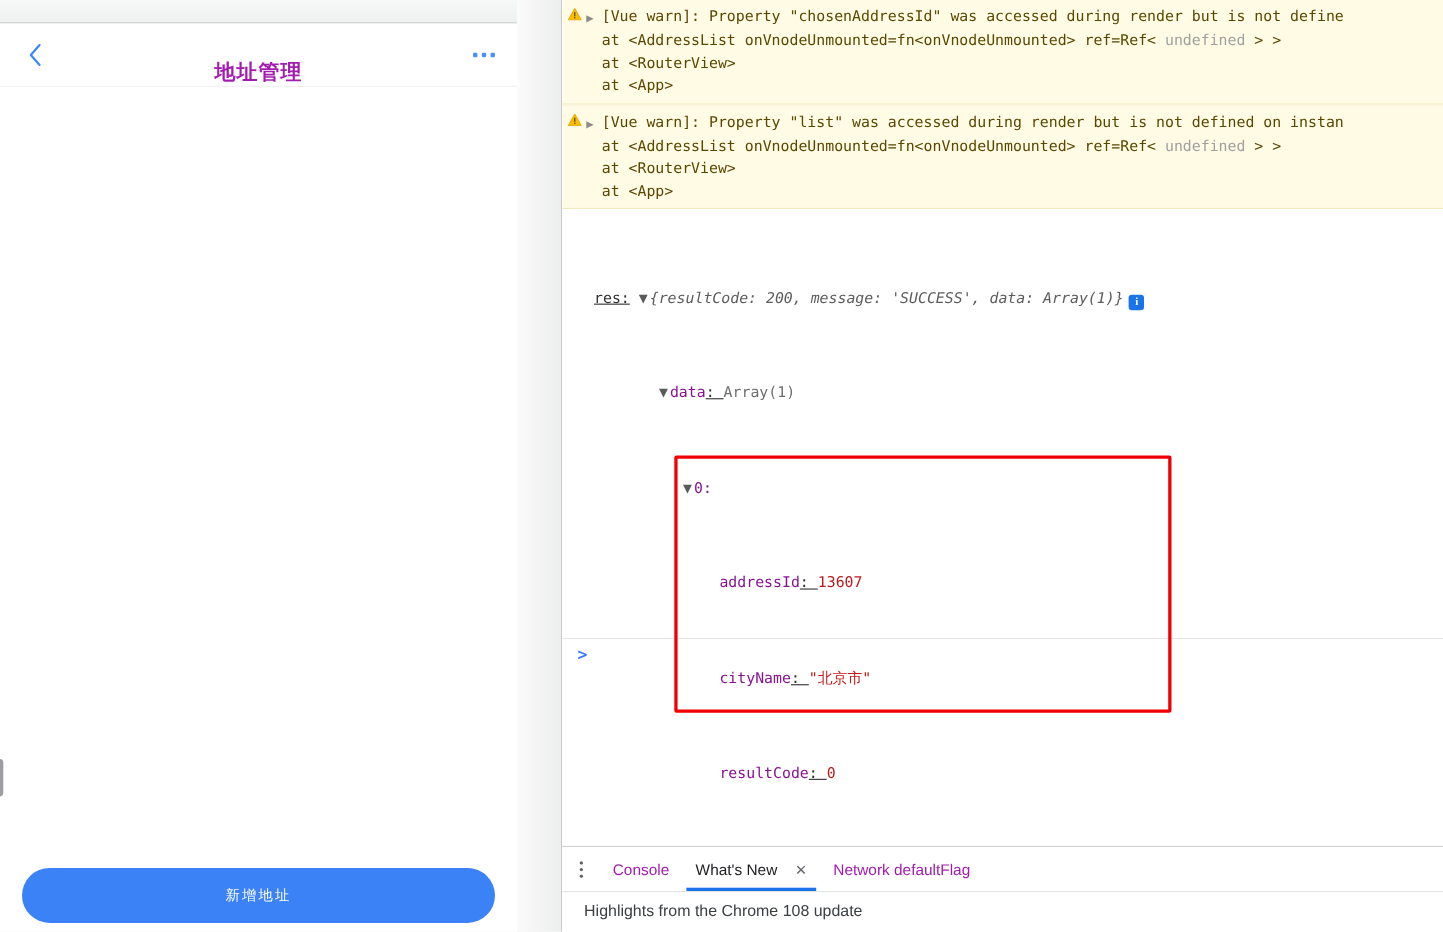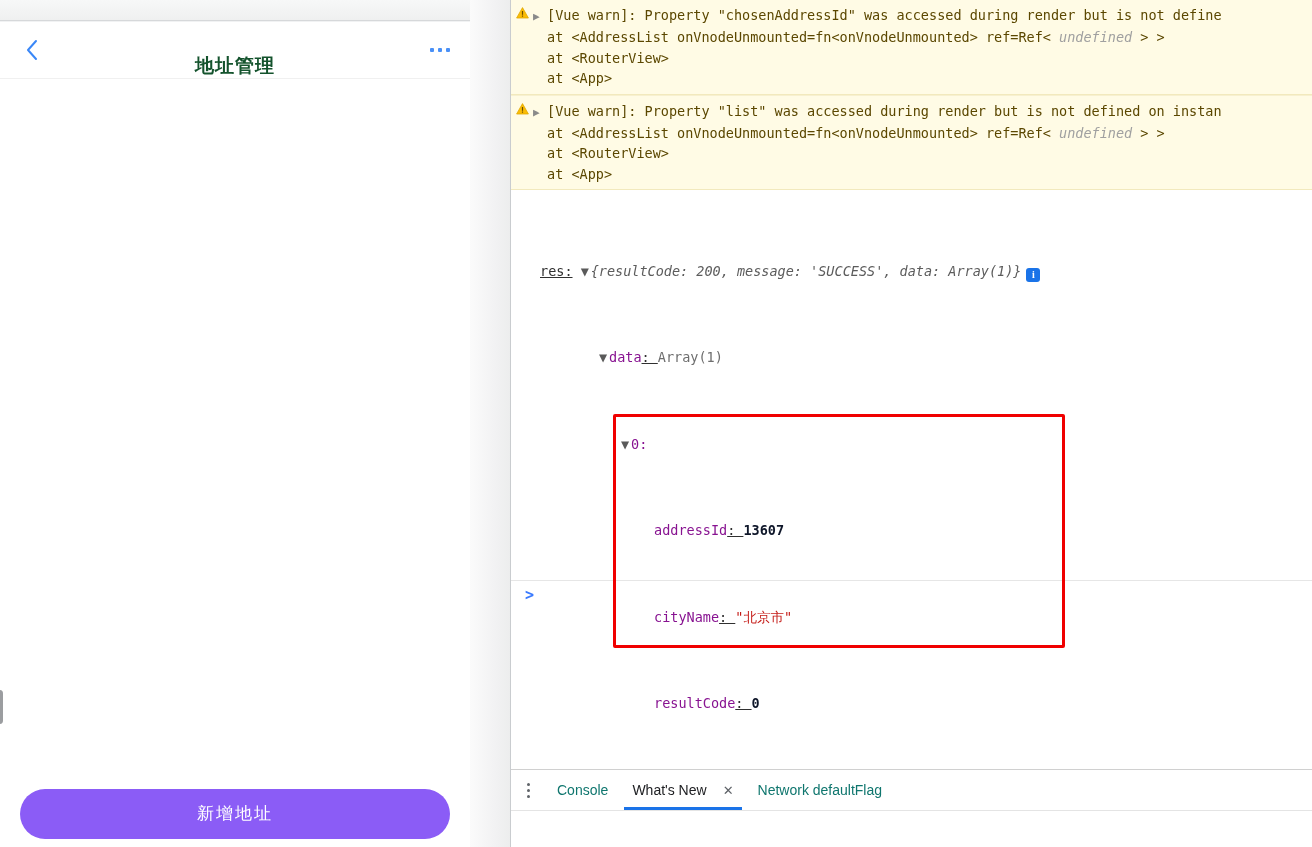"undefined" .warn-text .dim { font-style: italic -> none }
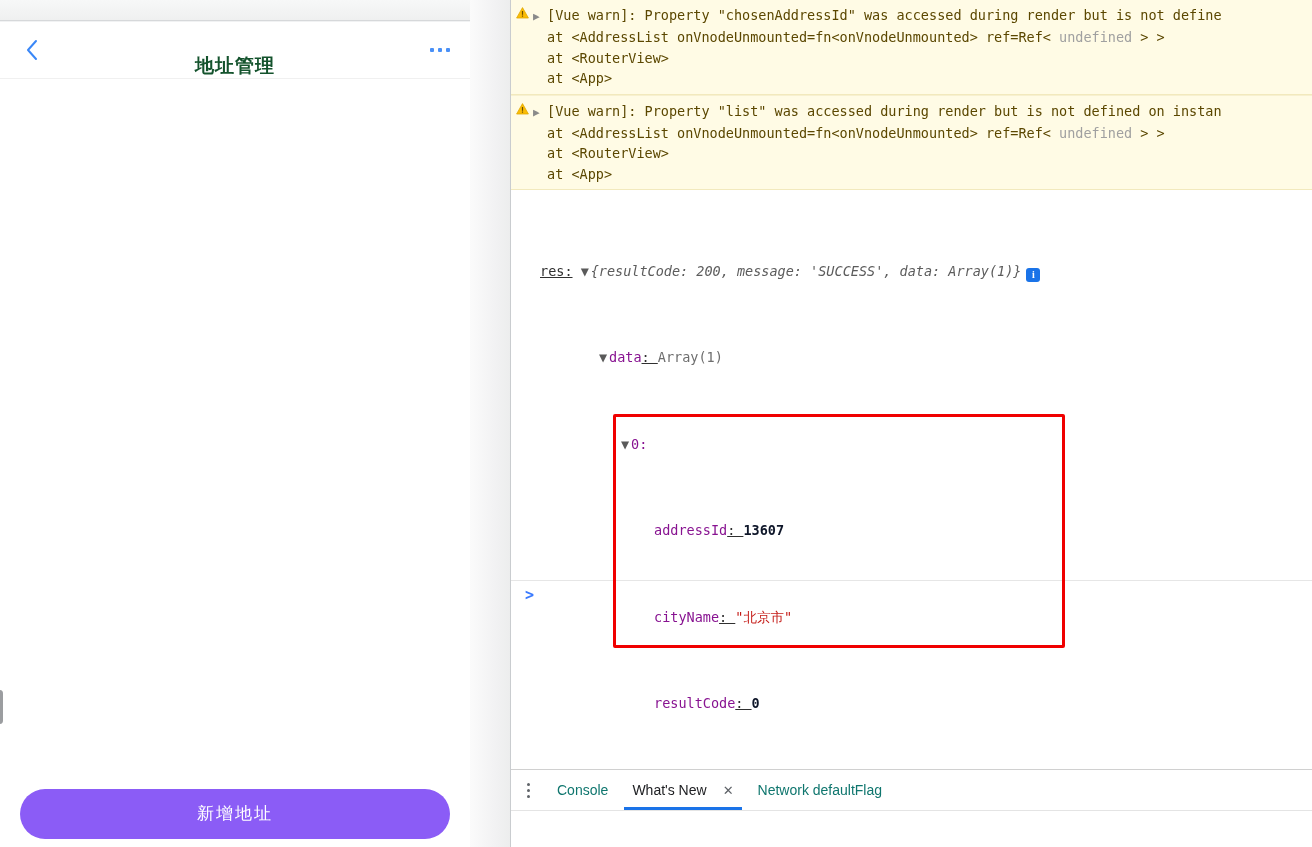"地址管理" .m-title { color: #14532d -> #a21caf }
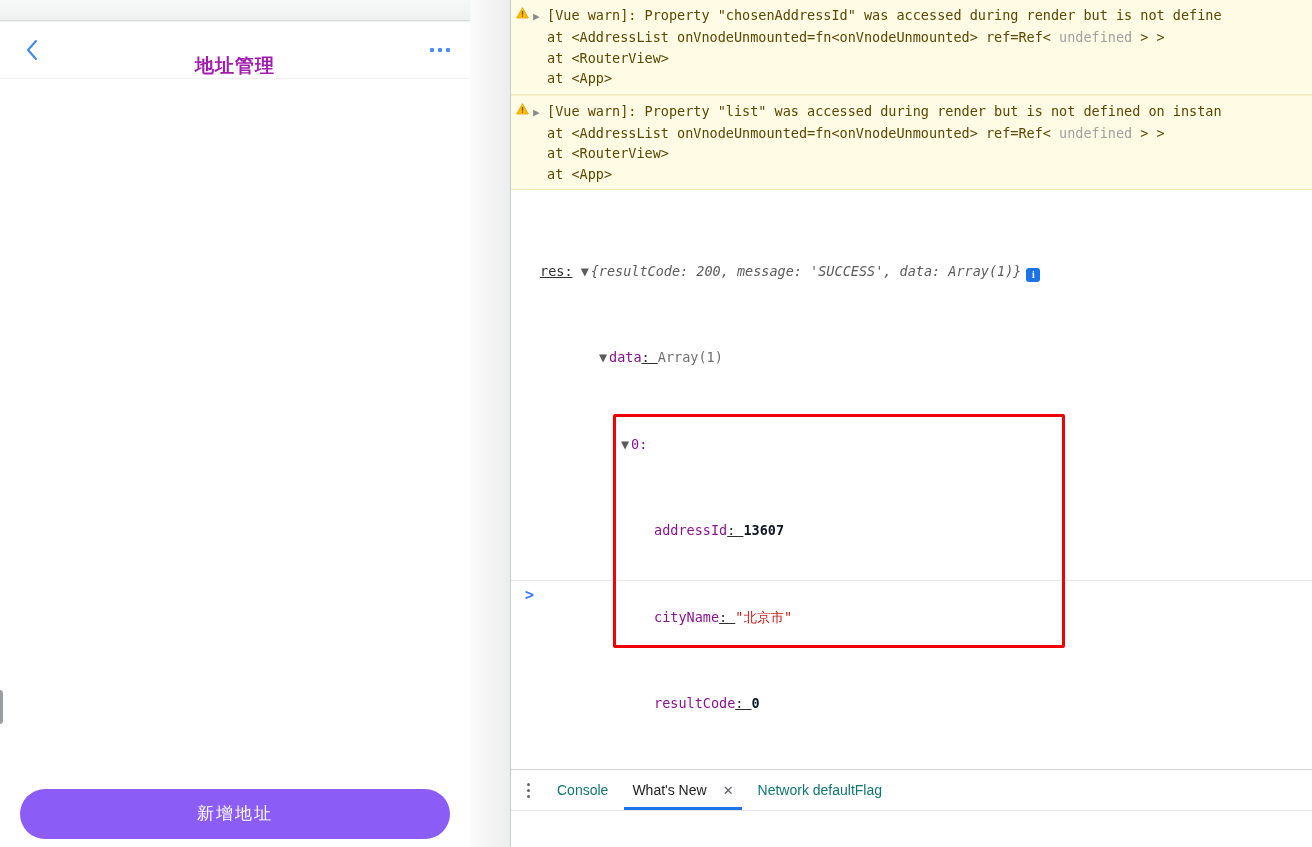"13607" .tok-num { color: #0f172a -> #b91c1c; font-weight: bold -> none }
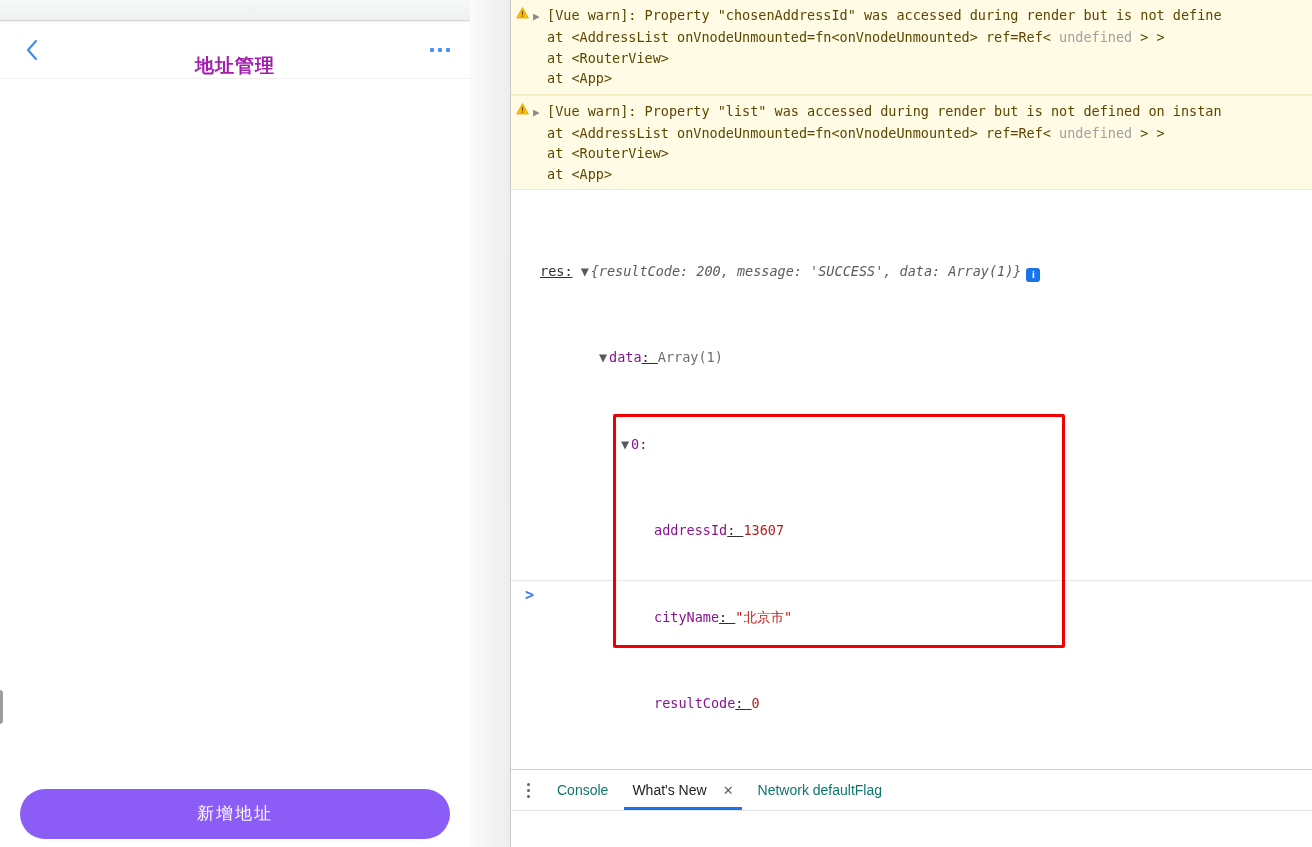"Console" .dtab { color: #0f766e -> #a21caf }
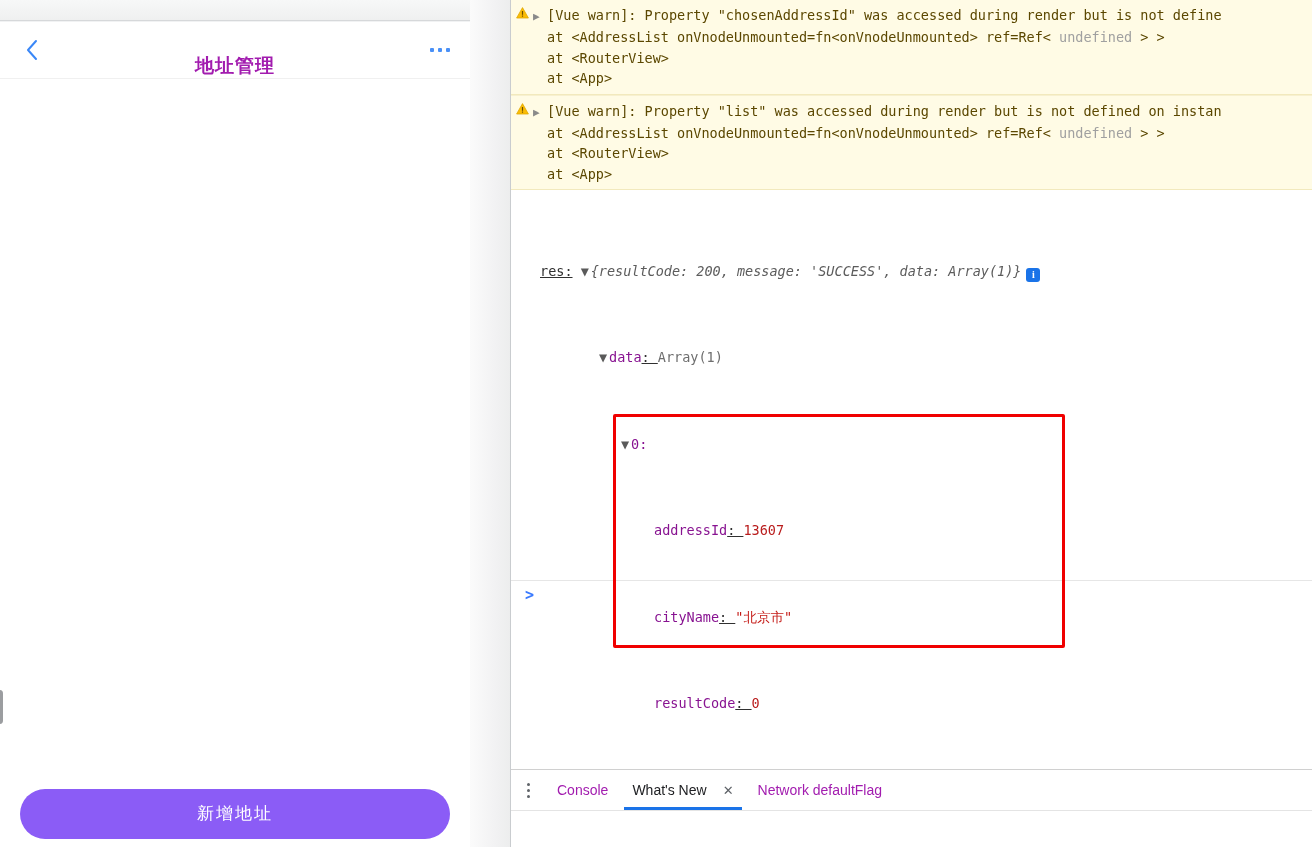"新增地址" .m-add-btn { background: #8b5cf6 -> #3b82f6; font-size: 17px -> 13px }
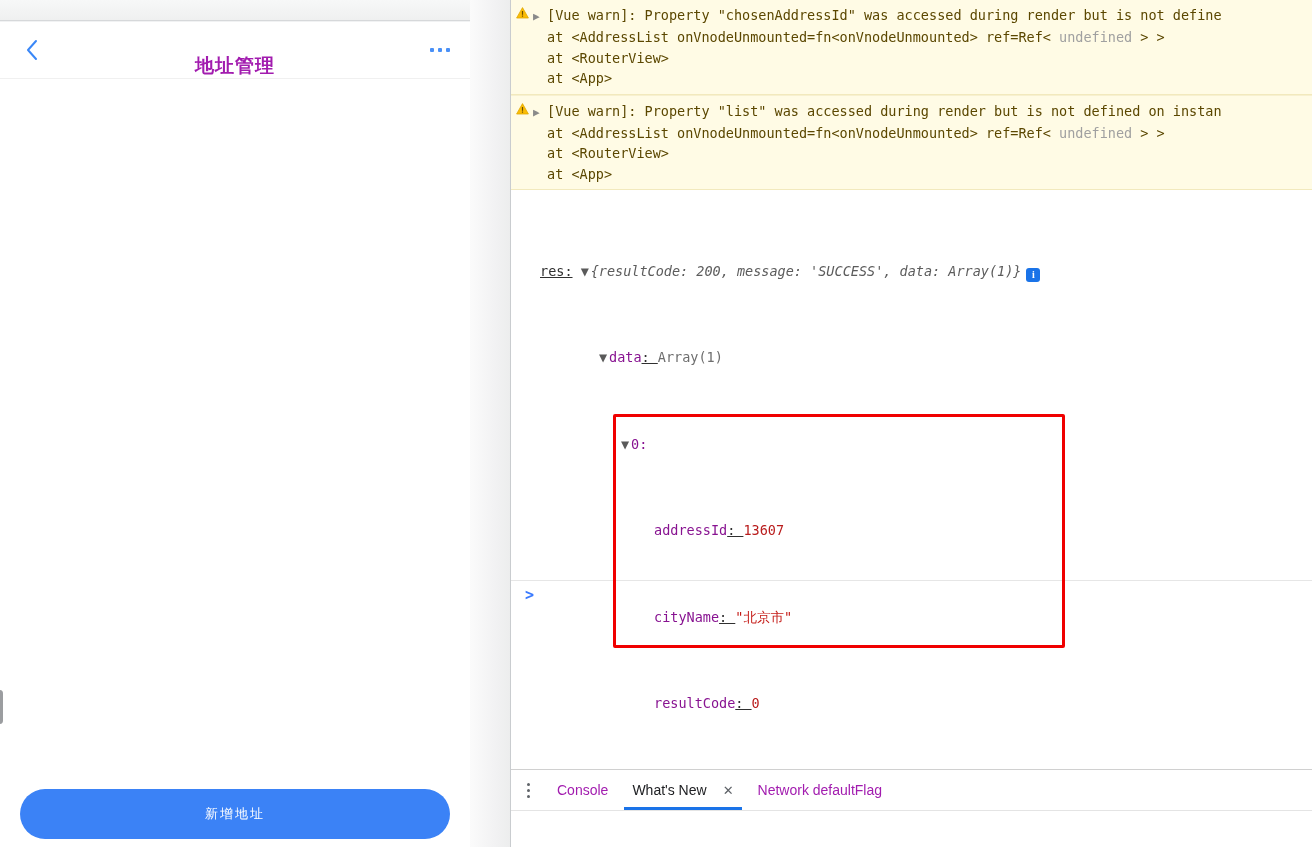"Highlights from the Chrome 108" div.drawer-body { html: none -> <div> <span>Highlights from the Chrome 108 update</span> </div> }
